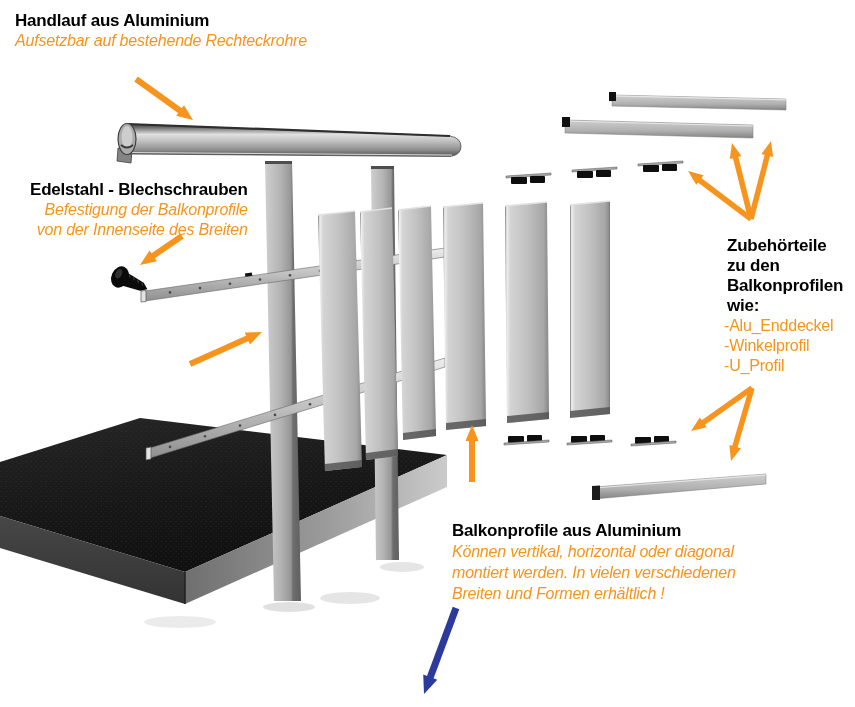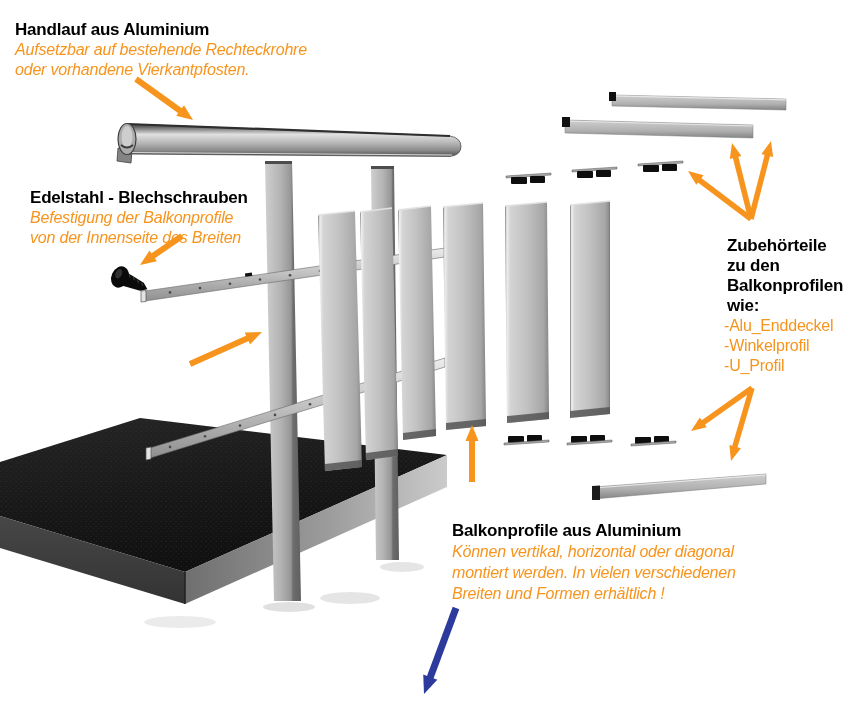"Handlauf aus Aluminium" div.ann { top: 20px -> 11px }
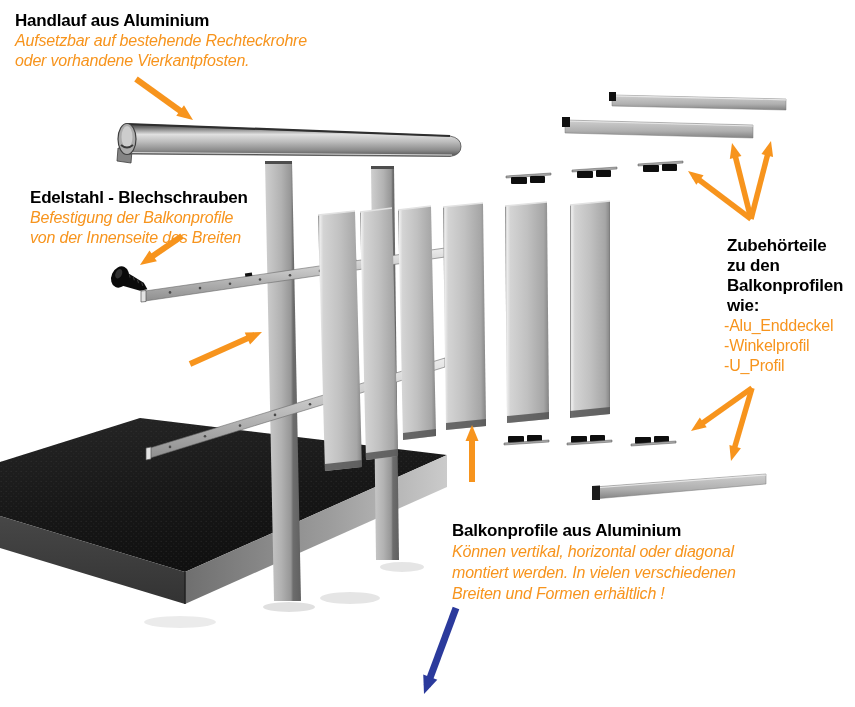"oder vorhandene Vierkantpfosten." div.s { html: <div>oder vorhandene Vierkantpfosten.</div> -> none }
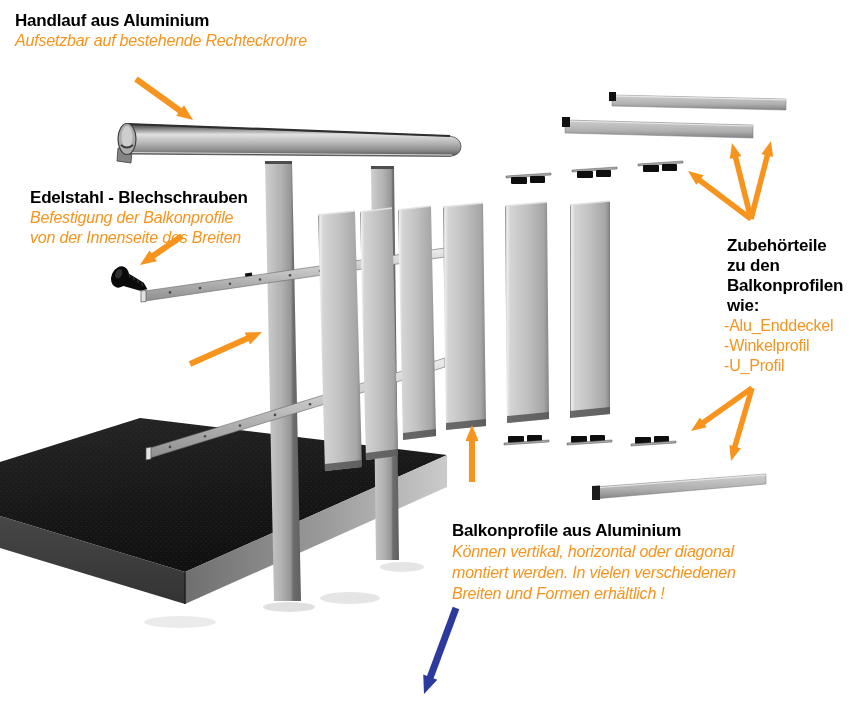"Edelstahl - Blechschrauben" div.ann { text-align: none -> right; top: 188px -> 180px }
